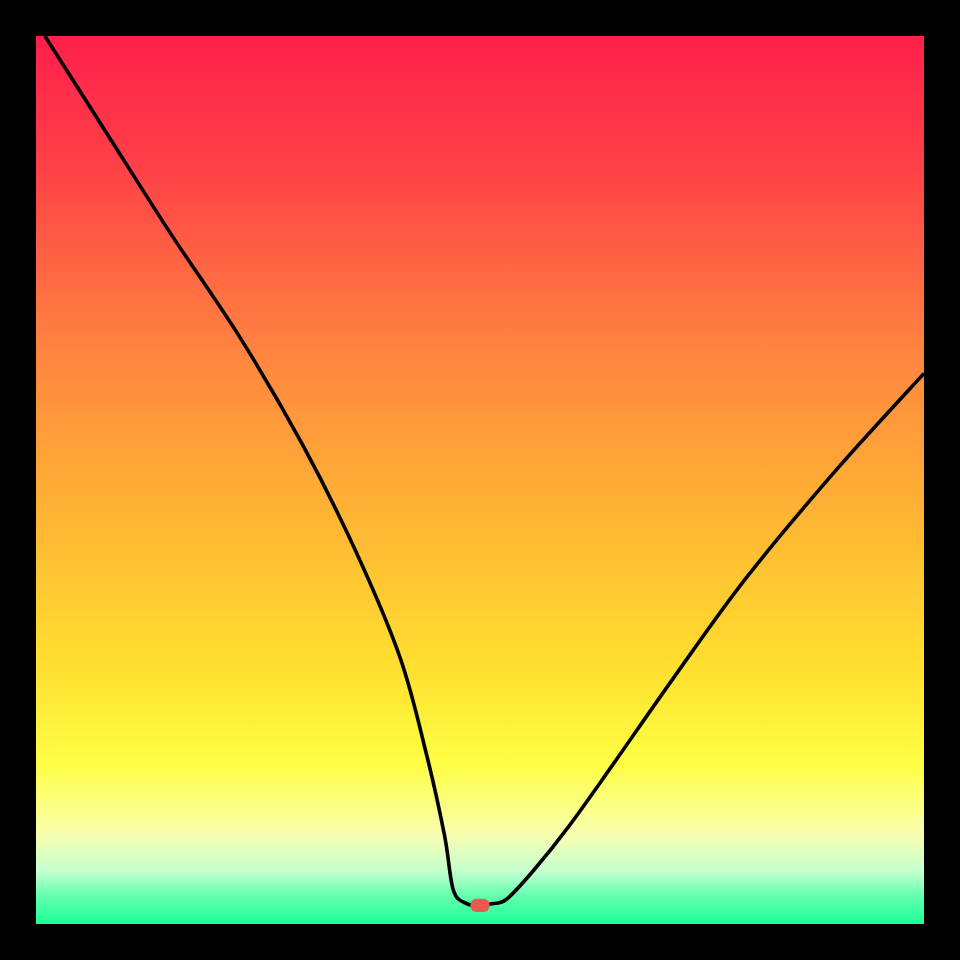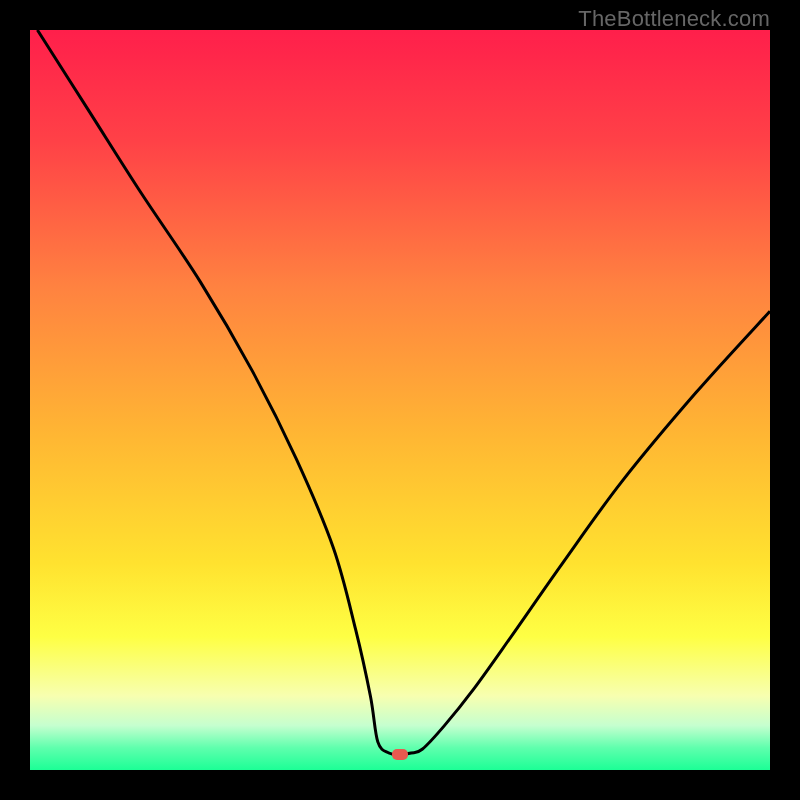"TheBottleneck.com" div.watermark { html: <div>TheBottleneck.com</div> -> none }
